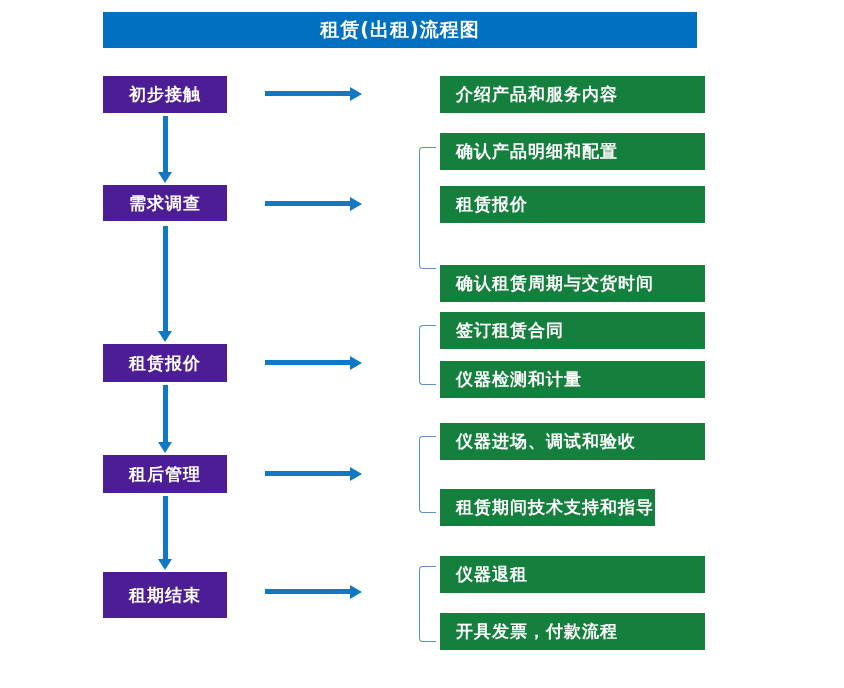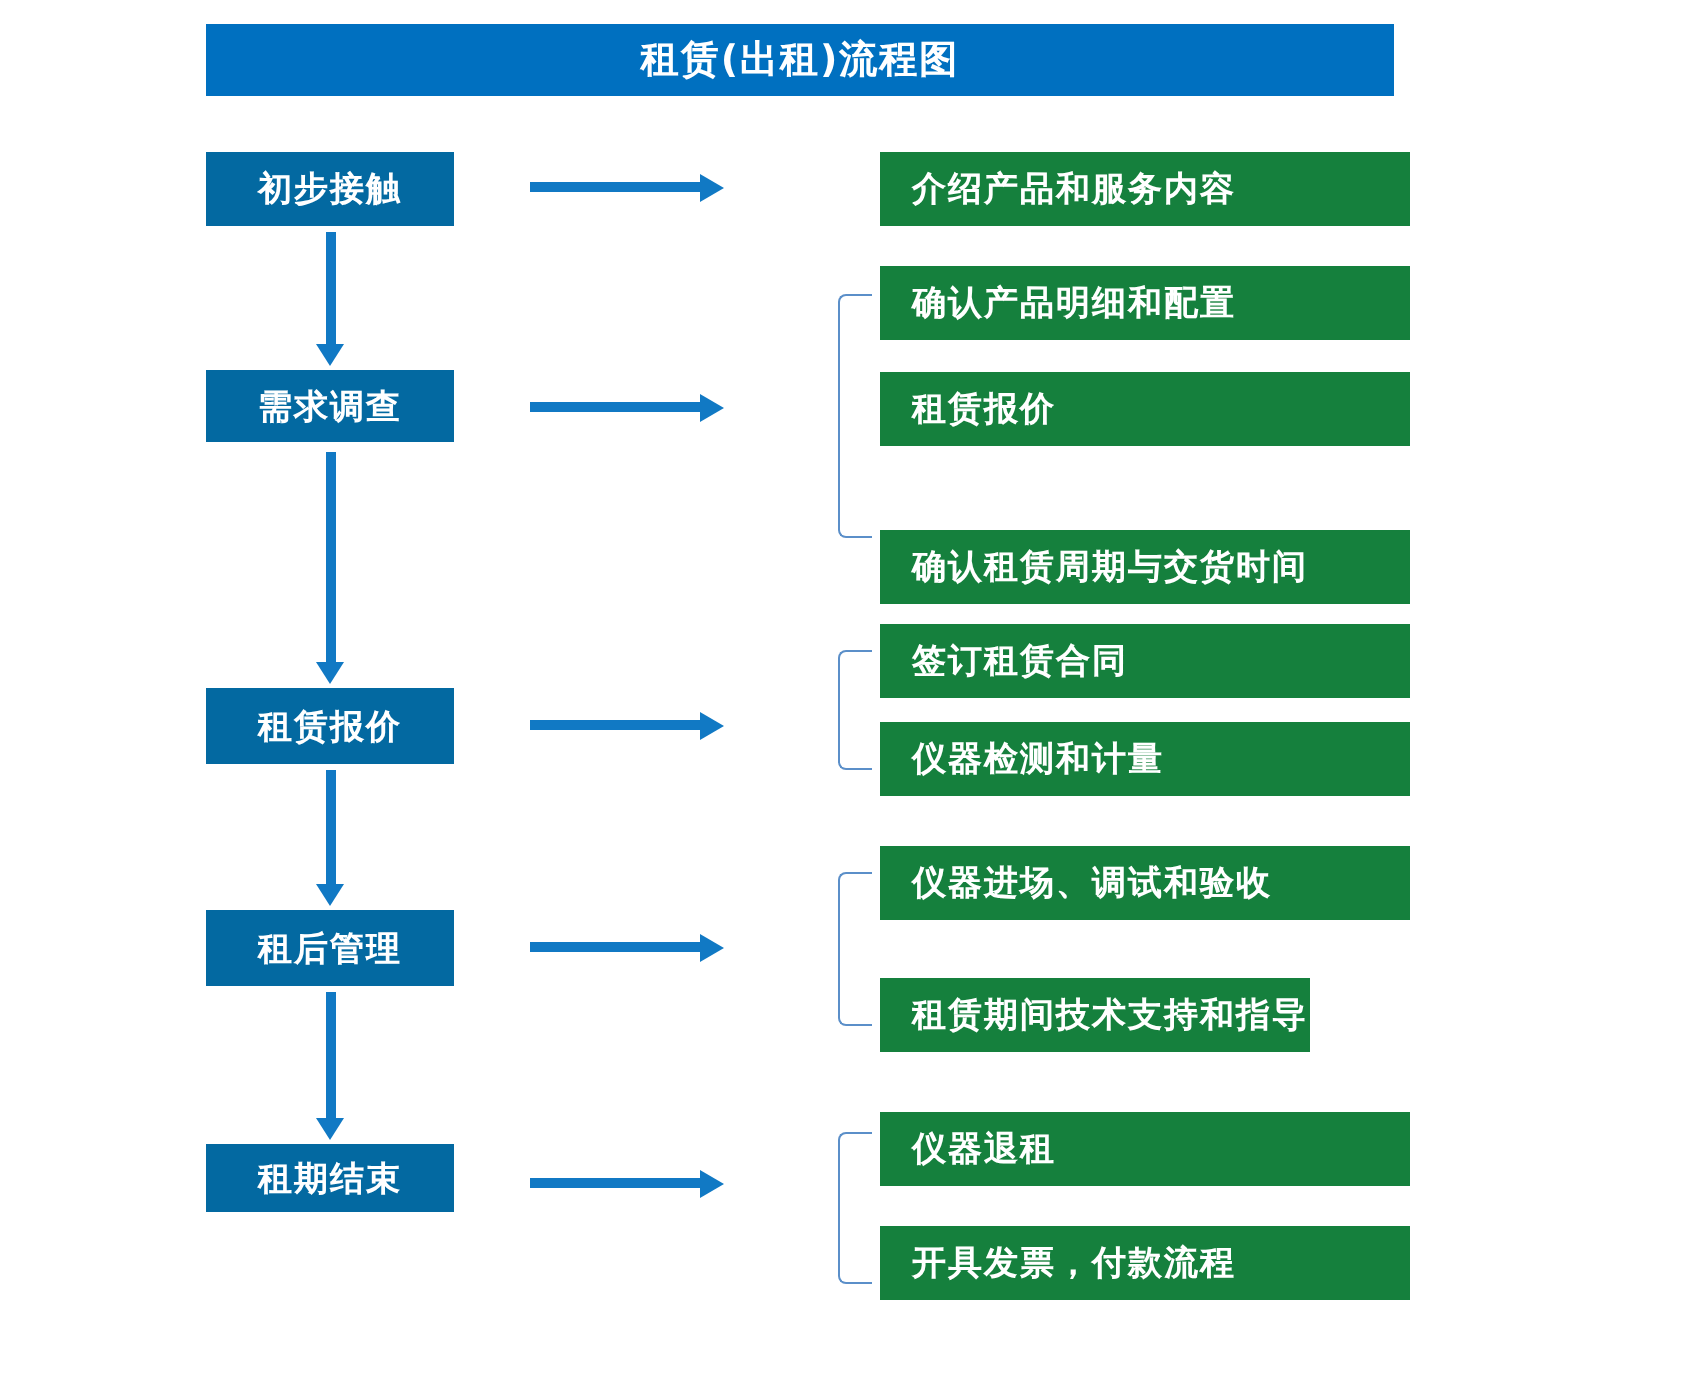"初步接触" .stage-box { background: #0369a1 -> #4c1d95 }
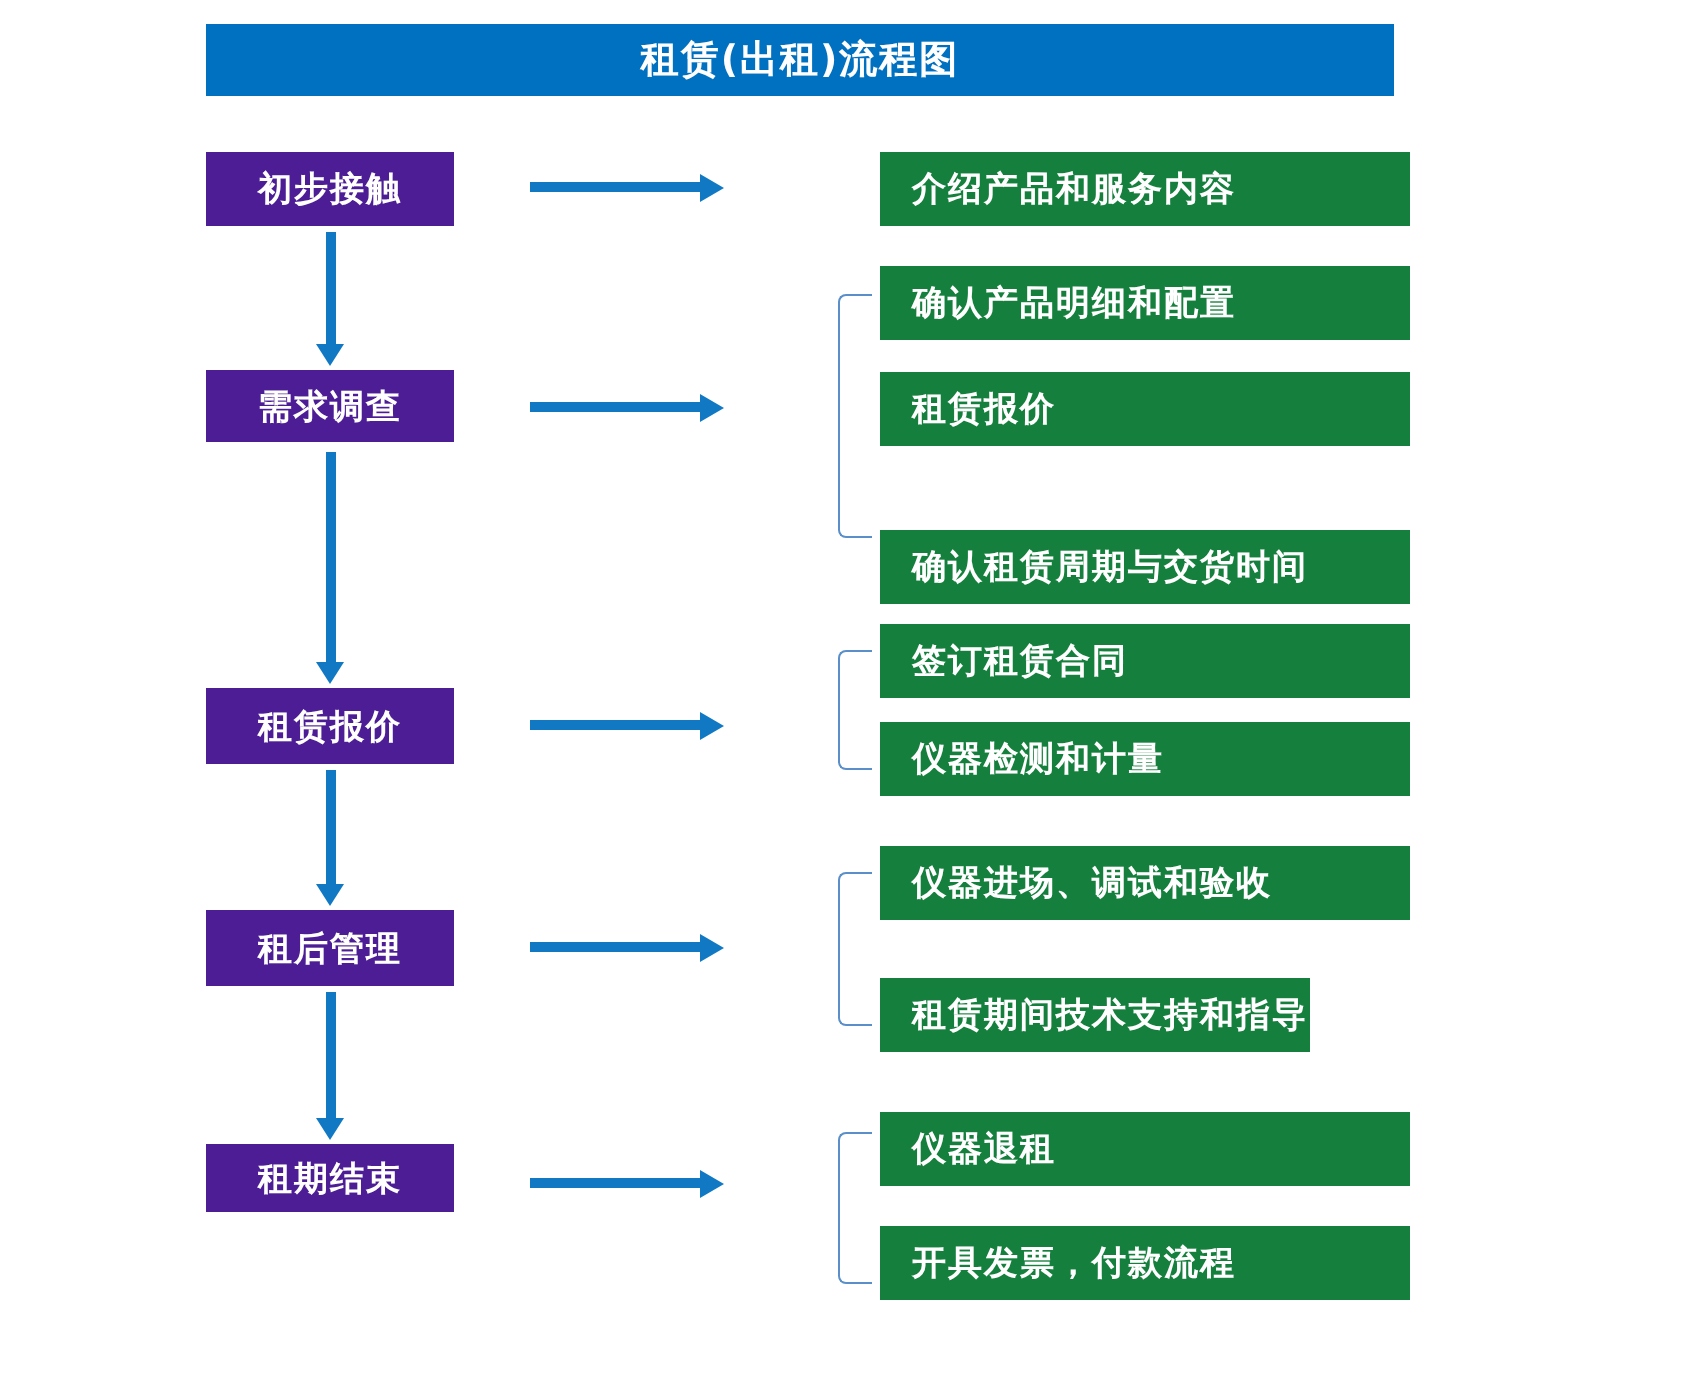"租期结束" div.stage-box { height: 34px -> 46px }
